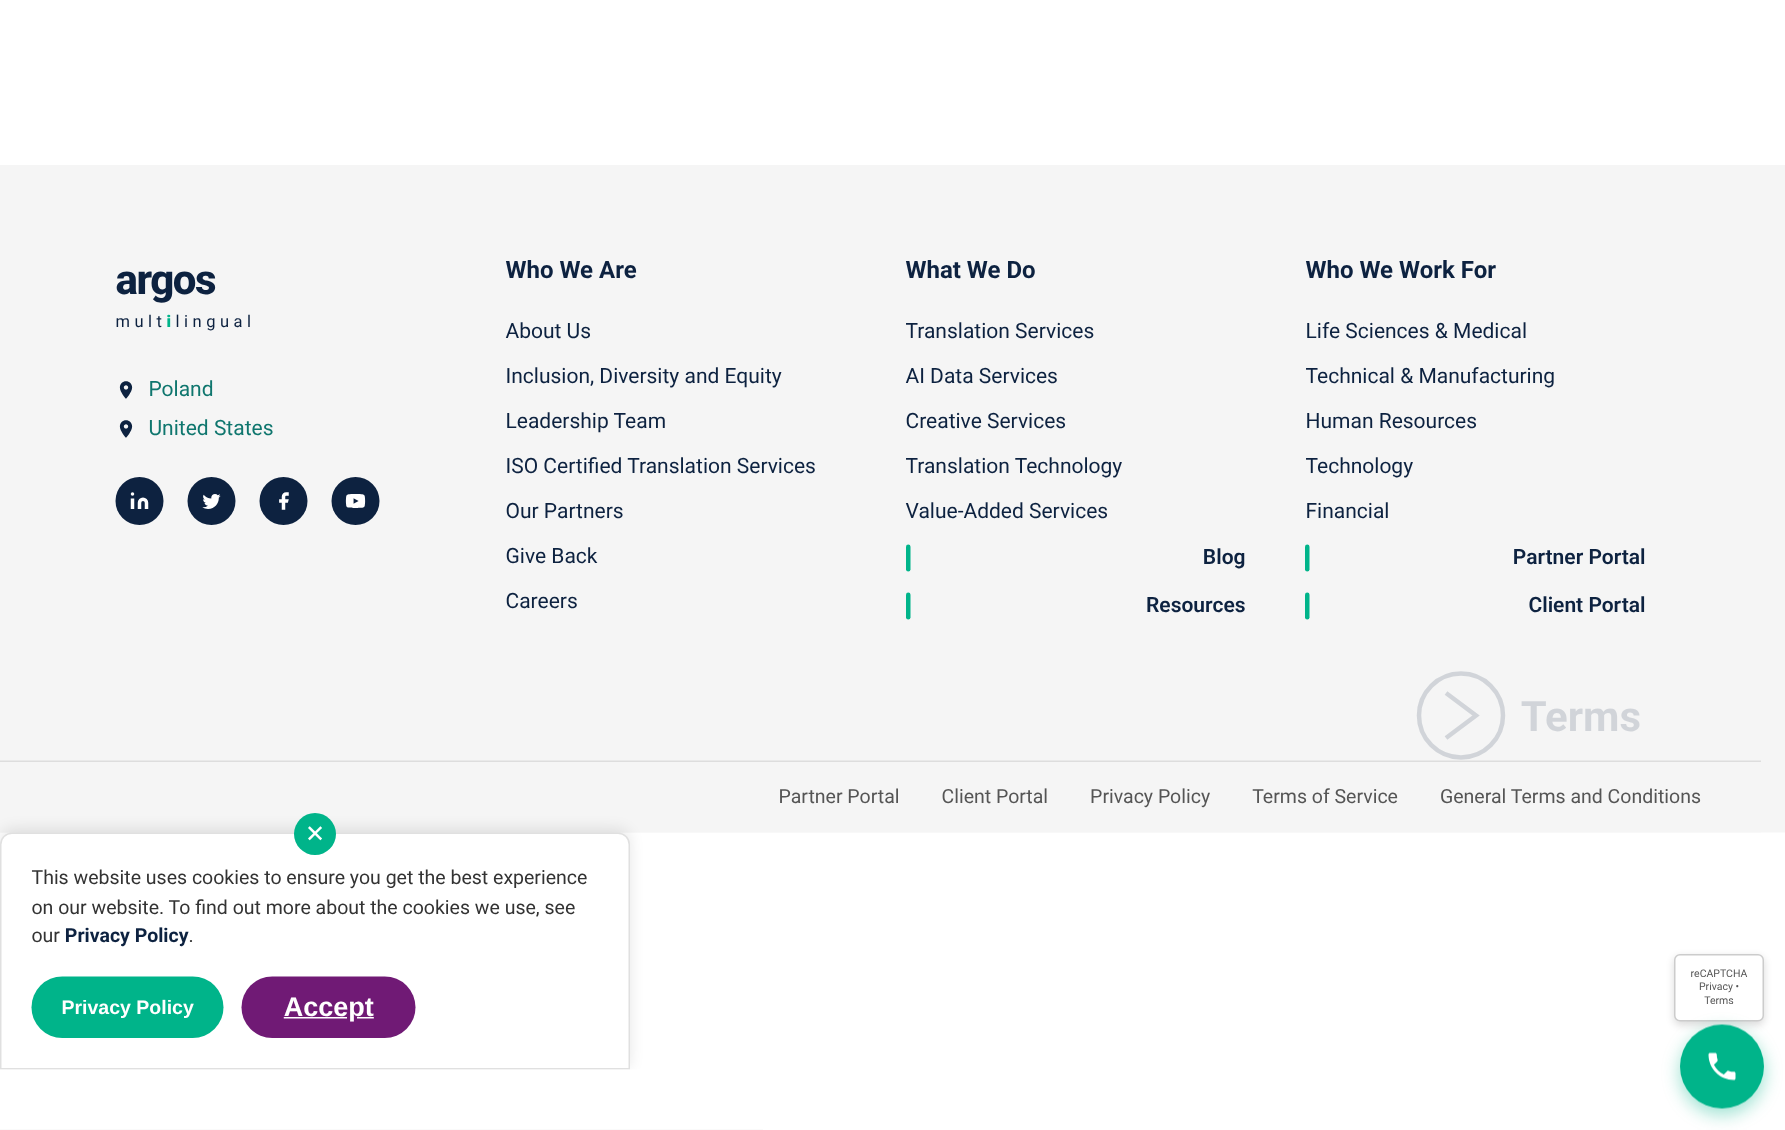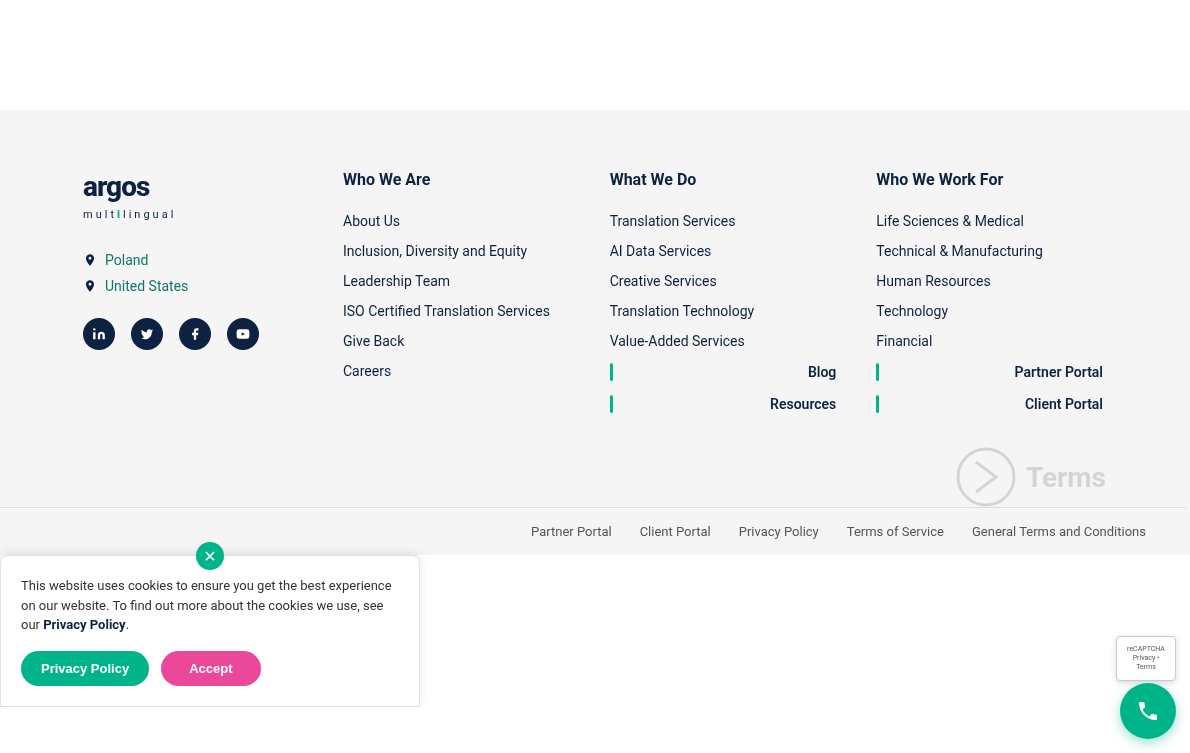"argos" .footer-area { padding: 60px 4px 0 0 -> 60px 16px 0 0 }
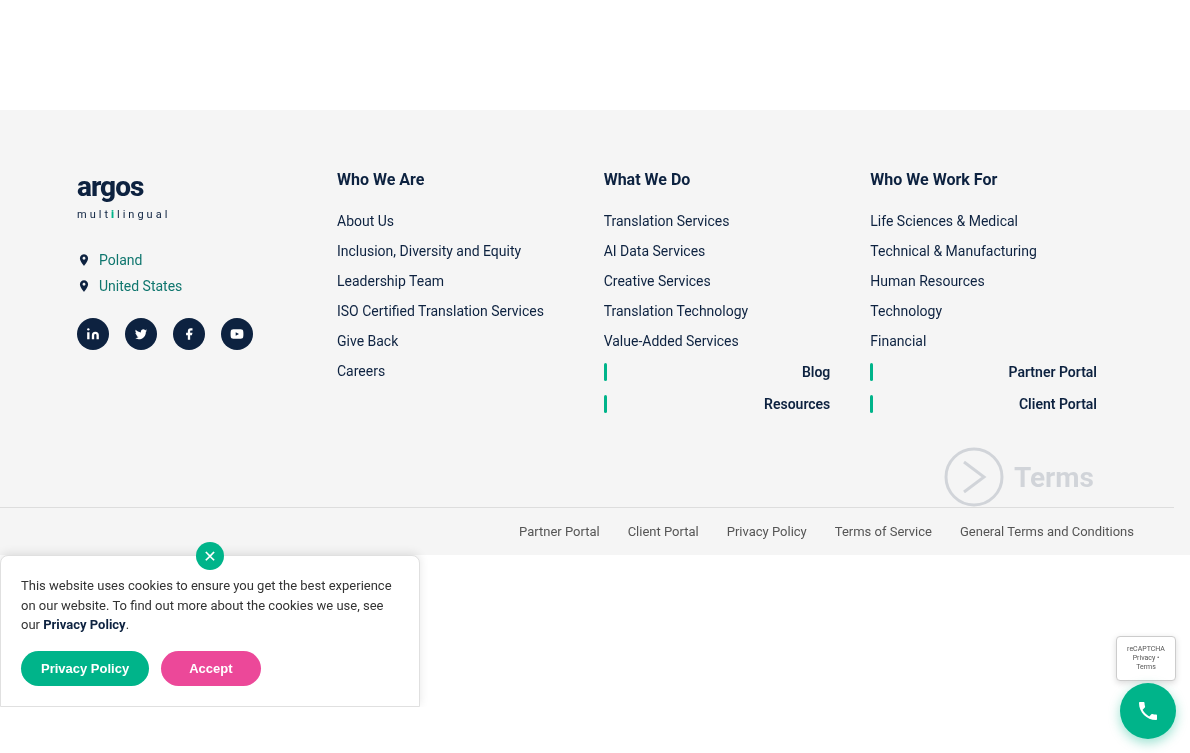"Our Partners" a.footer-link { html: none -> <a>Our Partners</a> }
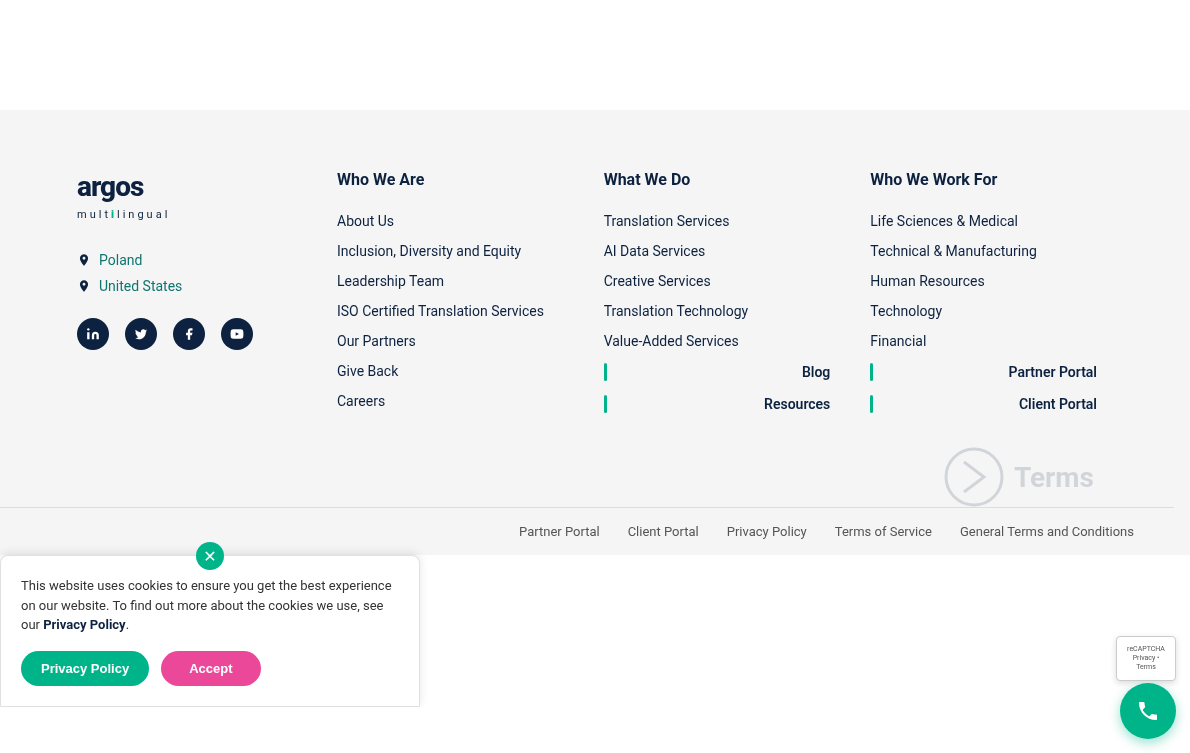"Accept" .btn-accept { background: #ec4899 -> #701a75; font-size: 13px -> 18px; text-decoration: none -> underline }
